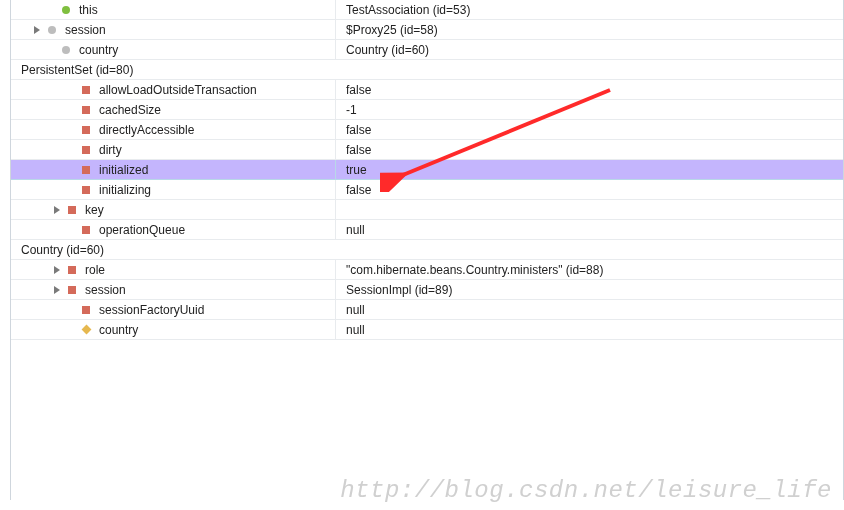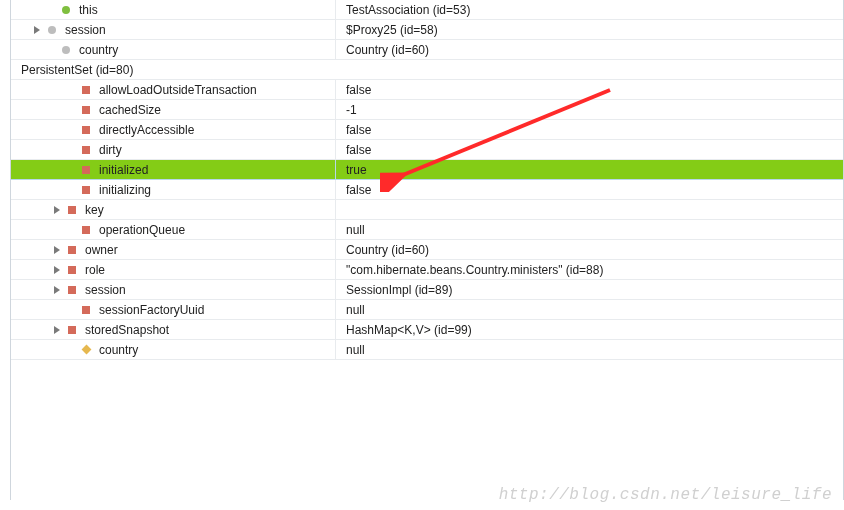"initialized" .row.selected { background: #84cc16 -> #c4b5fd }
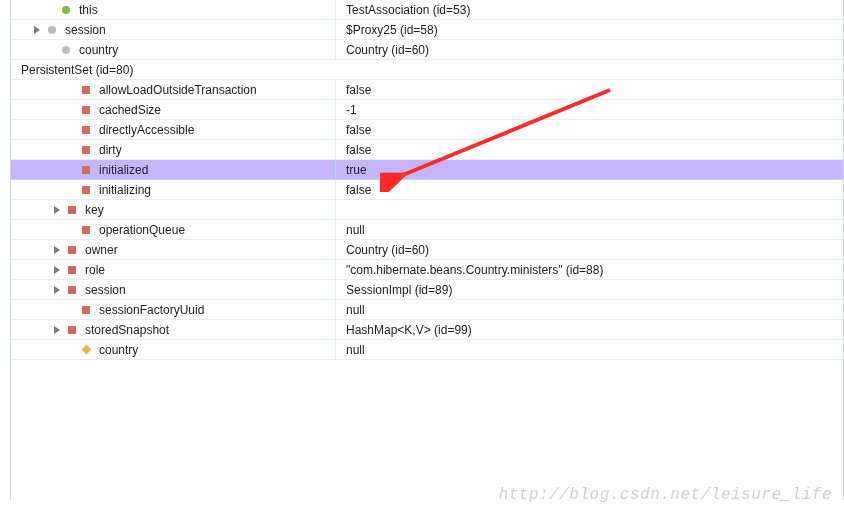"owner" div.cell-name { html: <div> <span></span> <span> <svg> <polygon></polygon> </svg> </span> <span></span> <span>owner</span> </div> -> none }
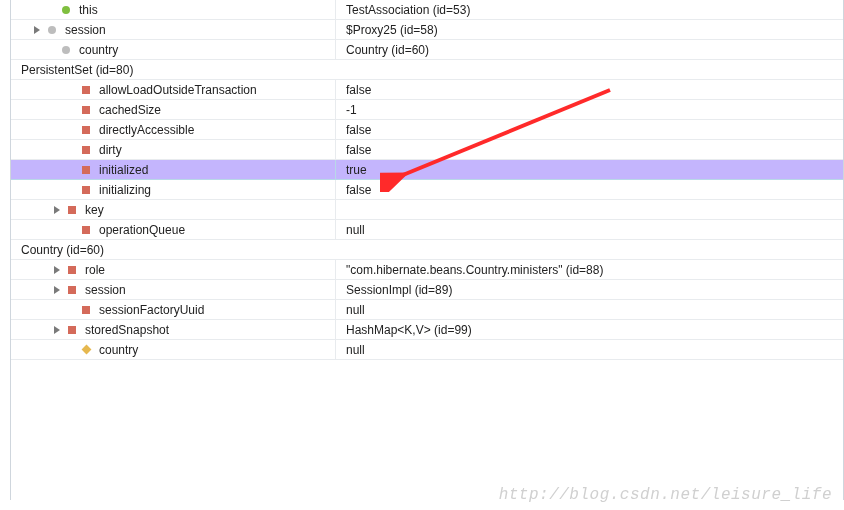"storedSnapshot" div.row { html: <div> <div> <span></span> <span> <svg> <polygon></polygon> </svg> </span> <span></span> <span>storedSnapshot</span> </div> <div> <span>HashMap&lt;K,V&gt; (id=99)</span> </div> </div> -> none }
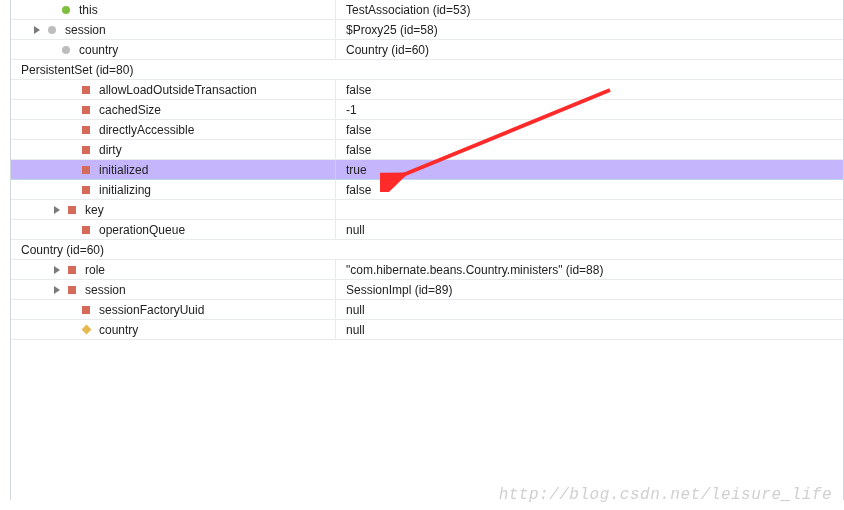"http://blog.csdn.net/leisure_life" .watermark { font-size: 16px -> 24px }
